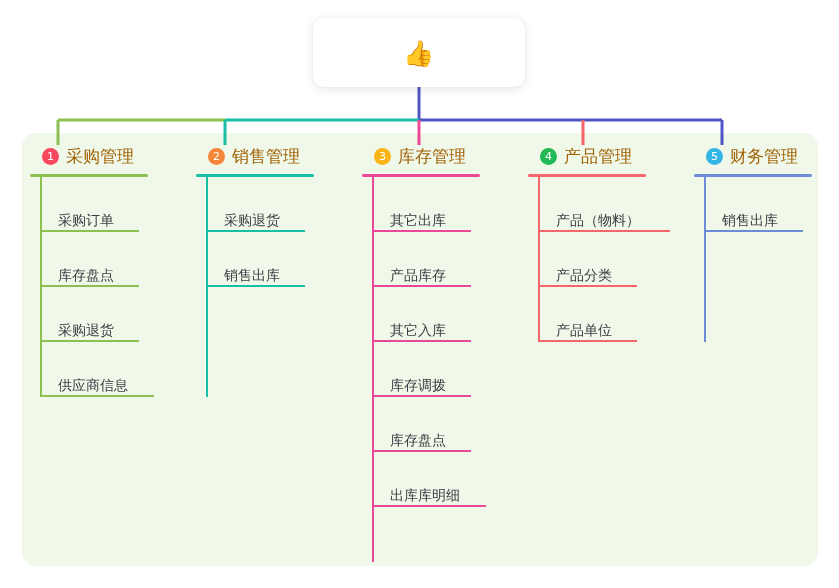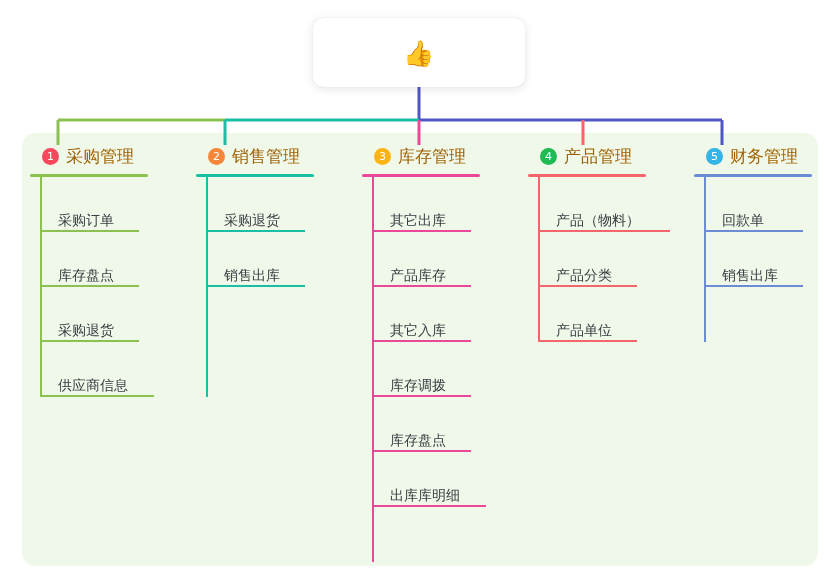"回款单" div.child { html: <div> <div></div> <span>回款单</span> <div></div> </div> -> none }
